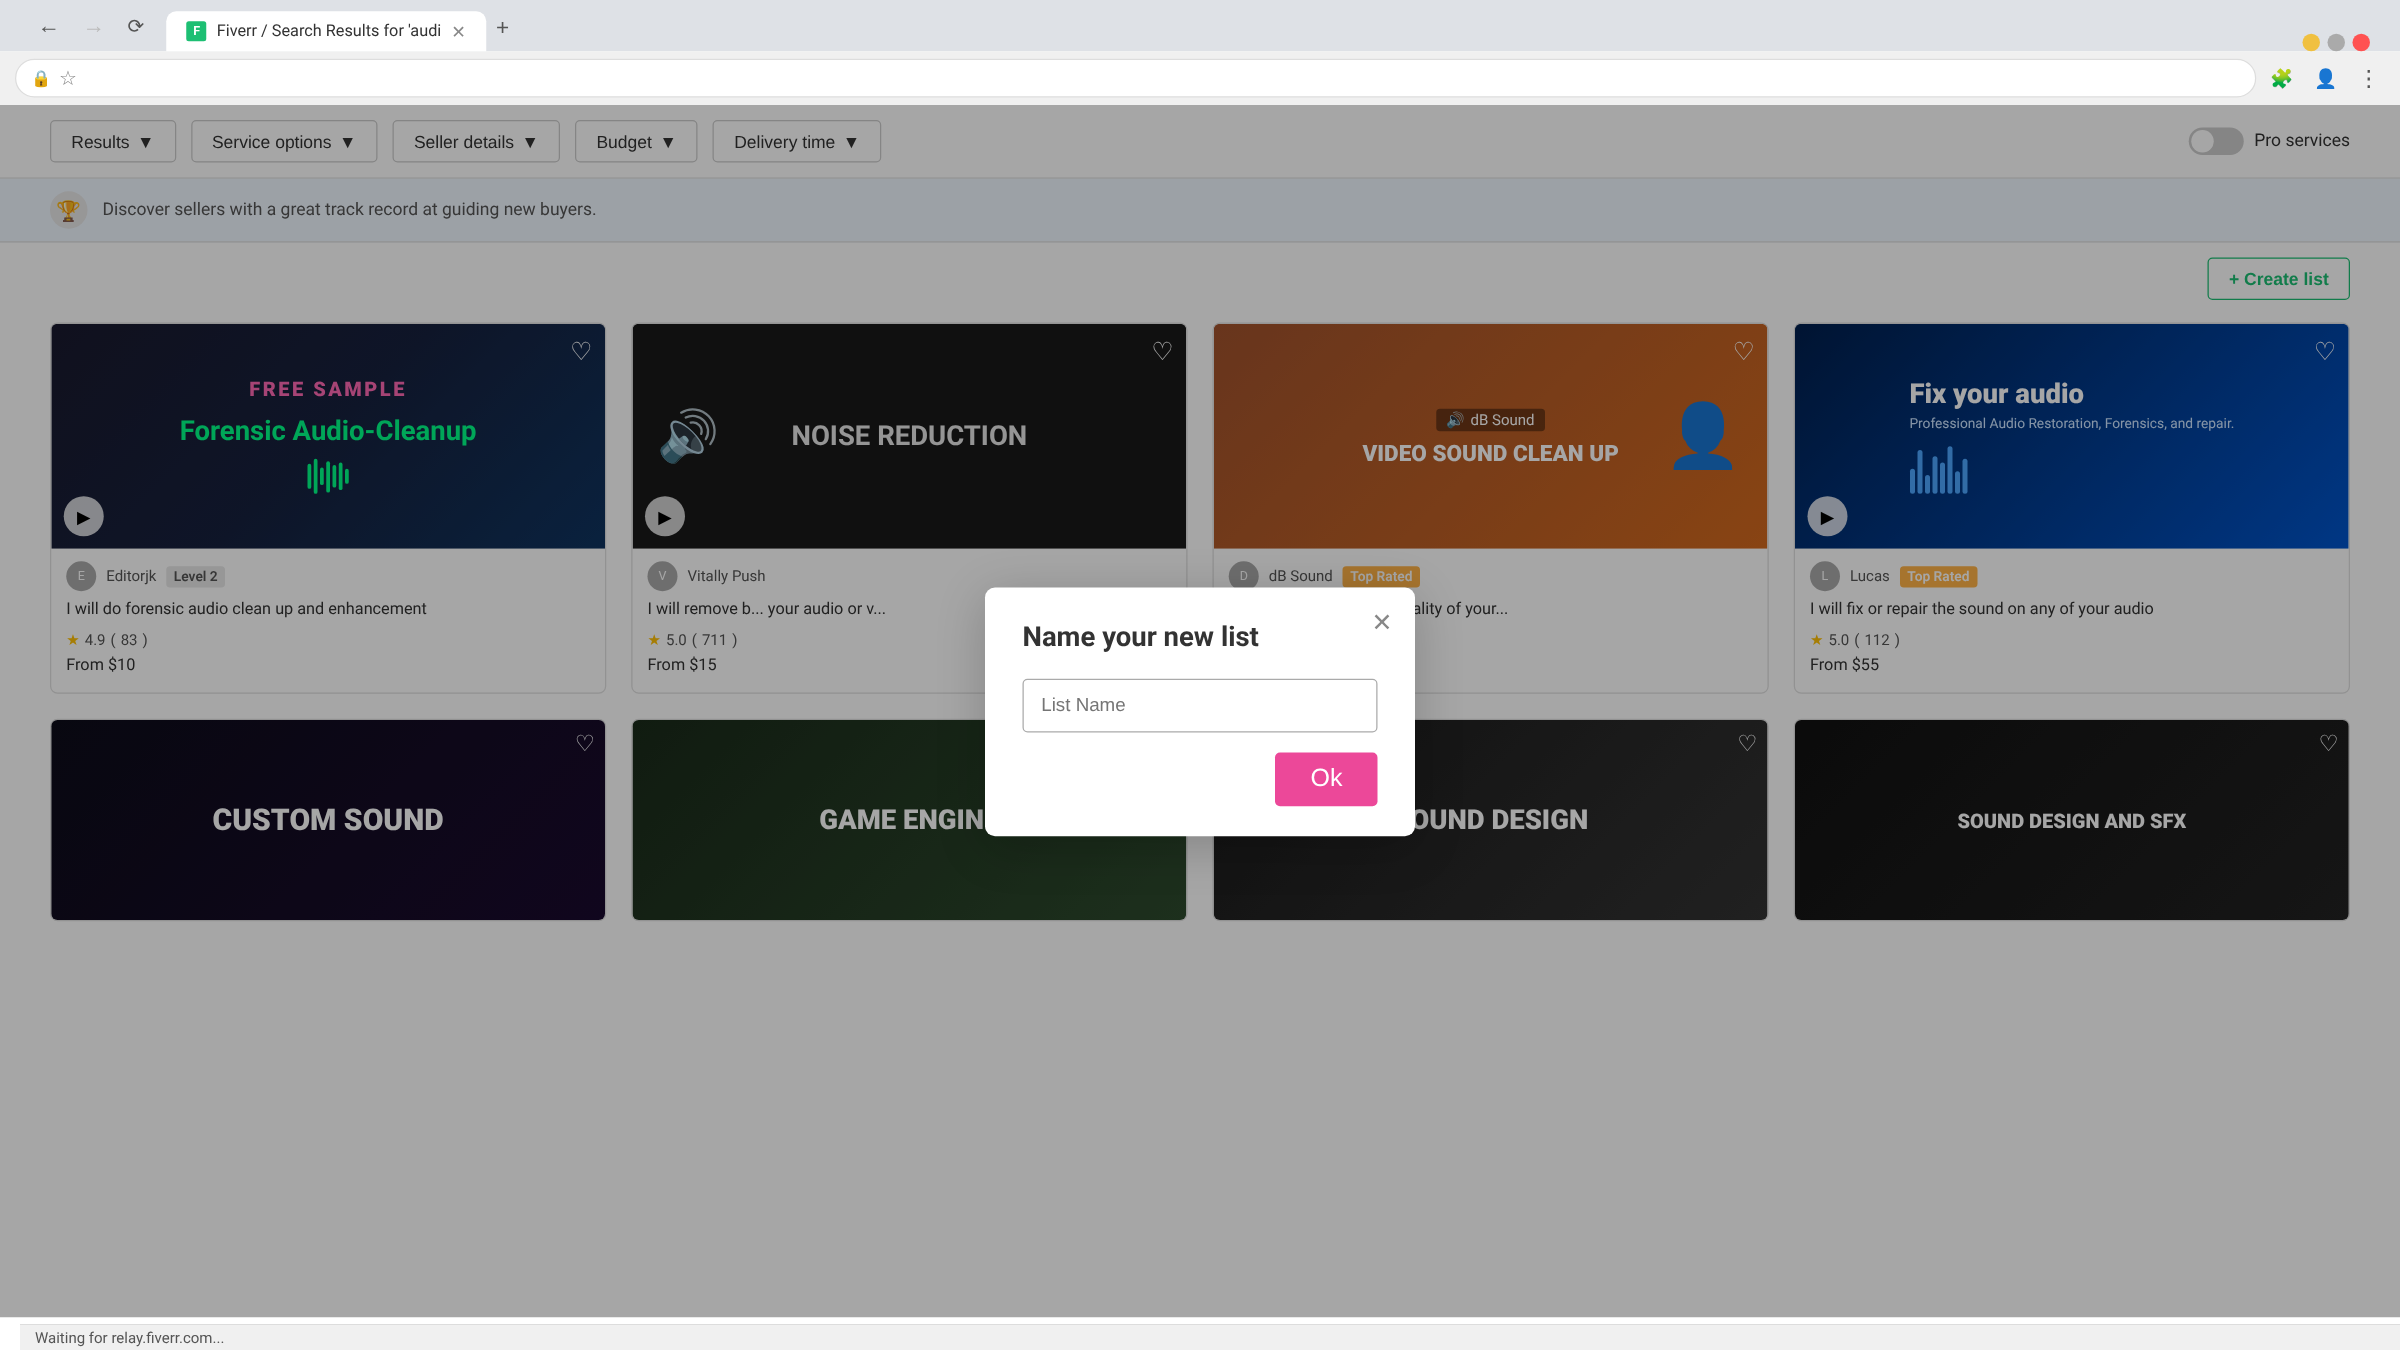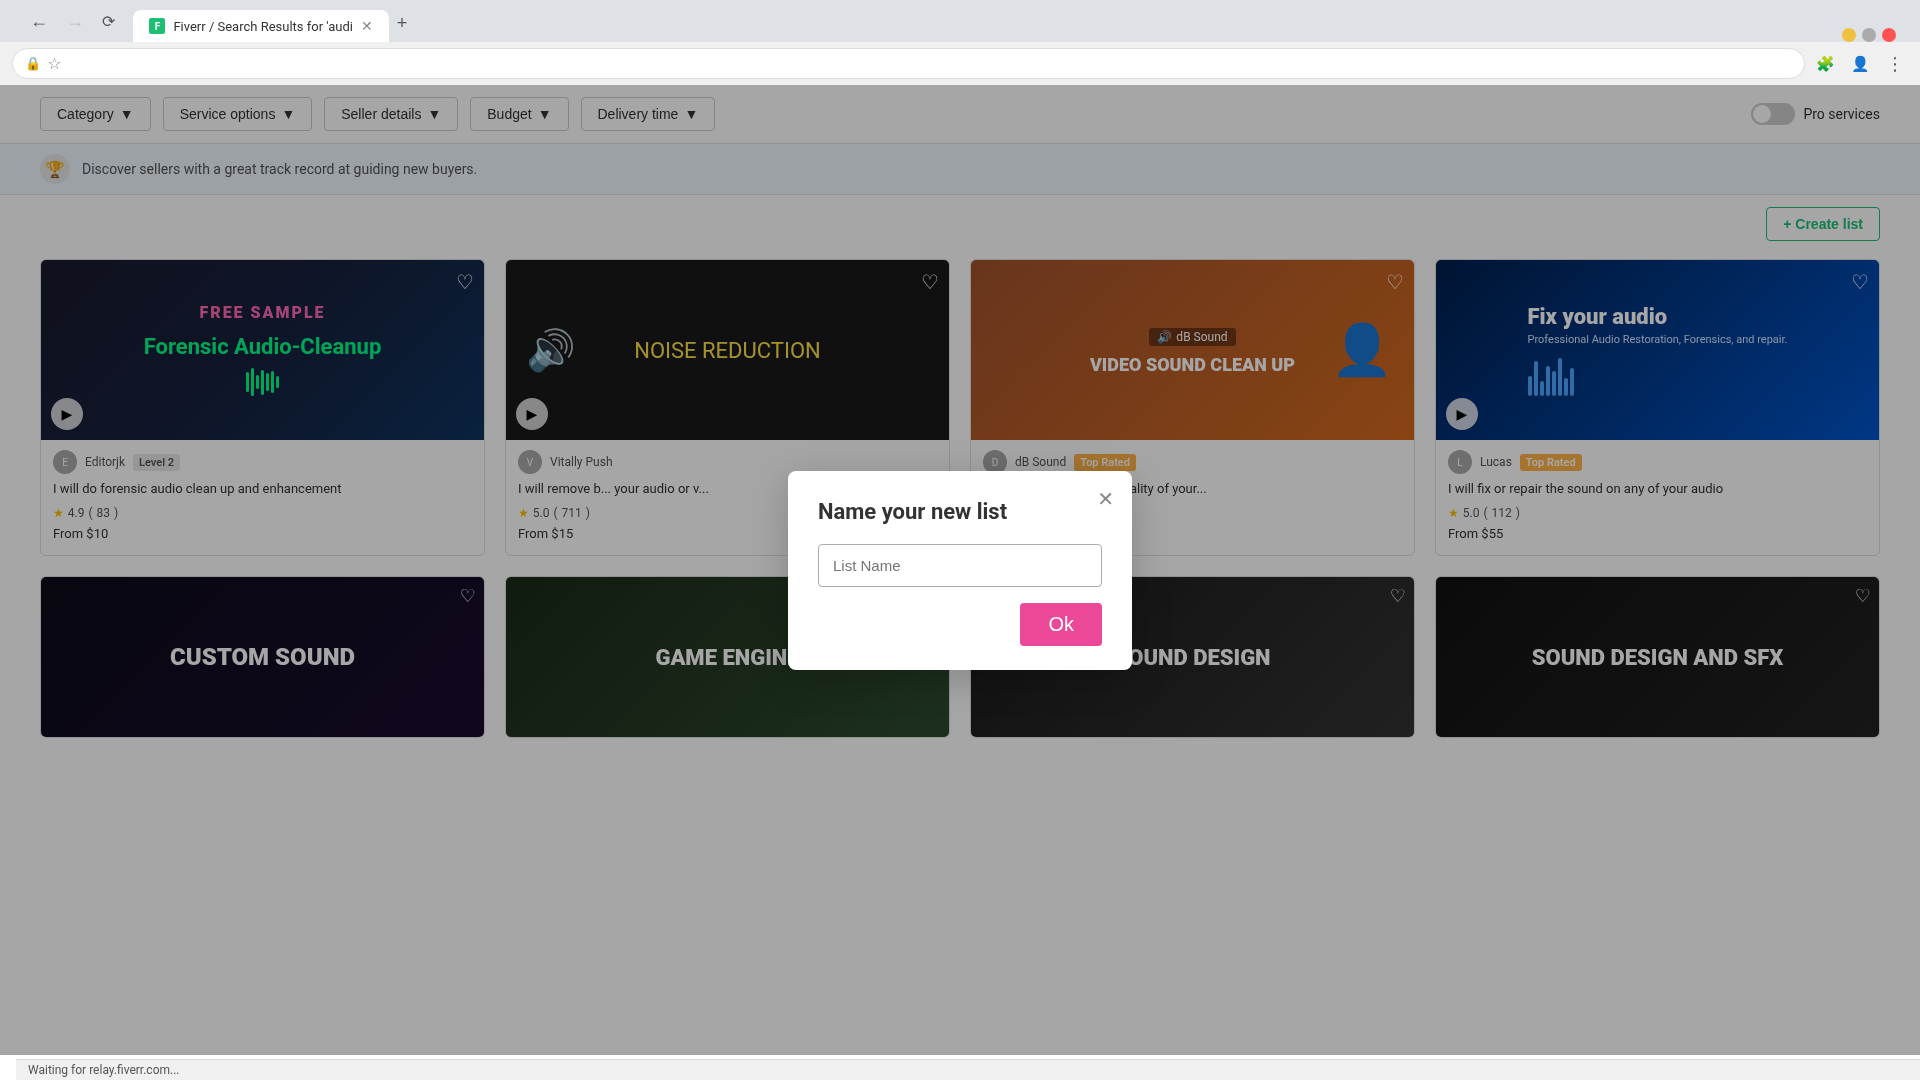"Category" span { text: Category -> Results }
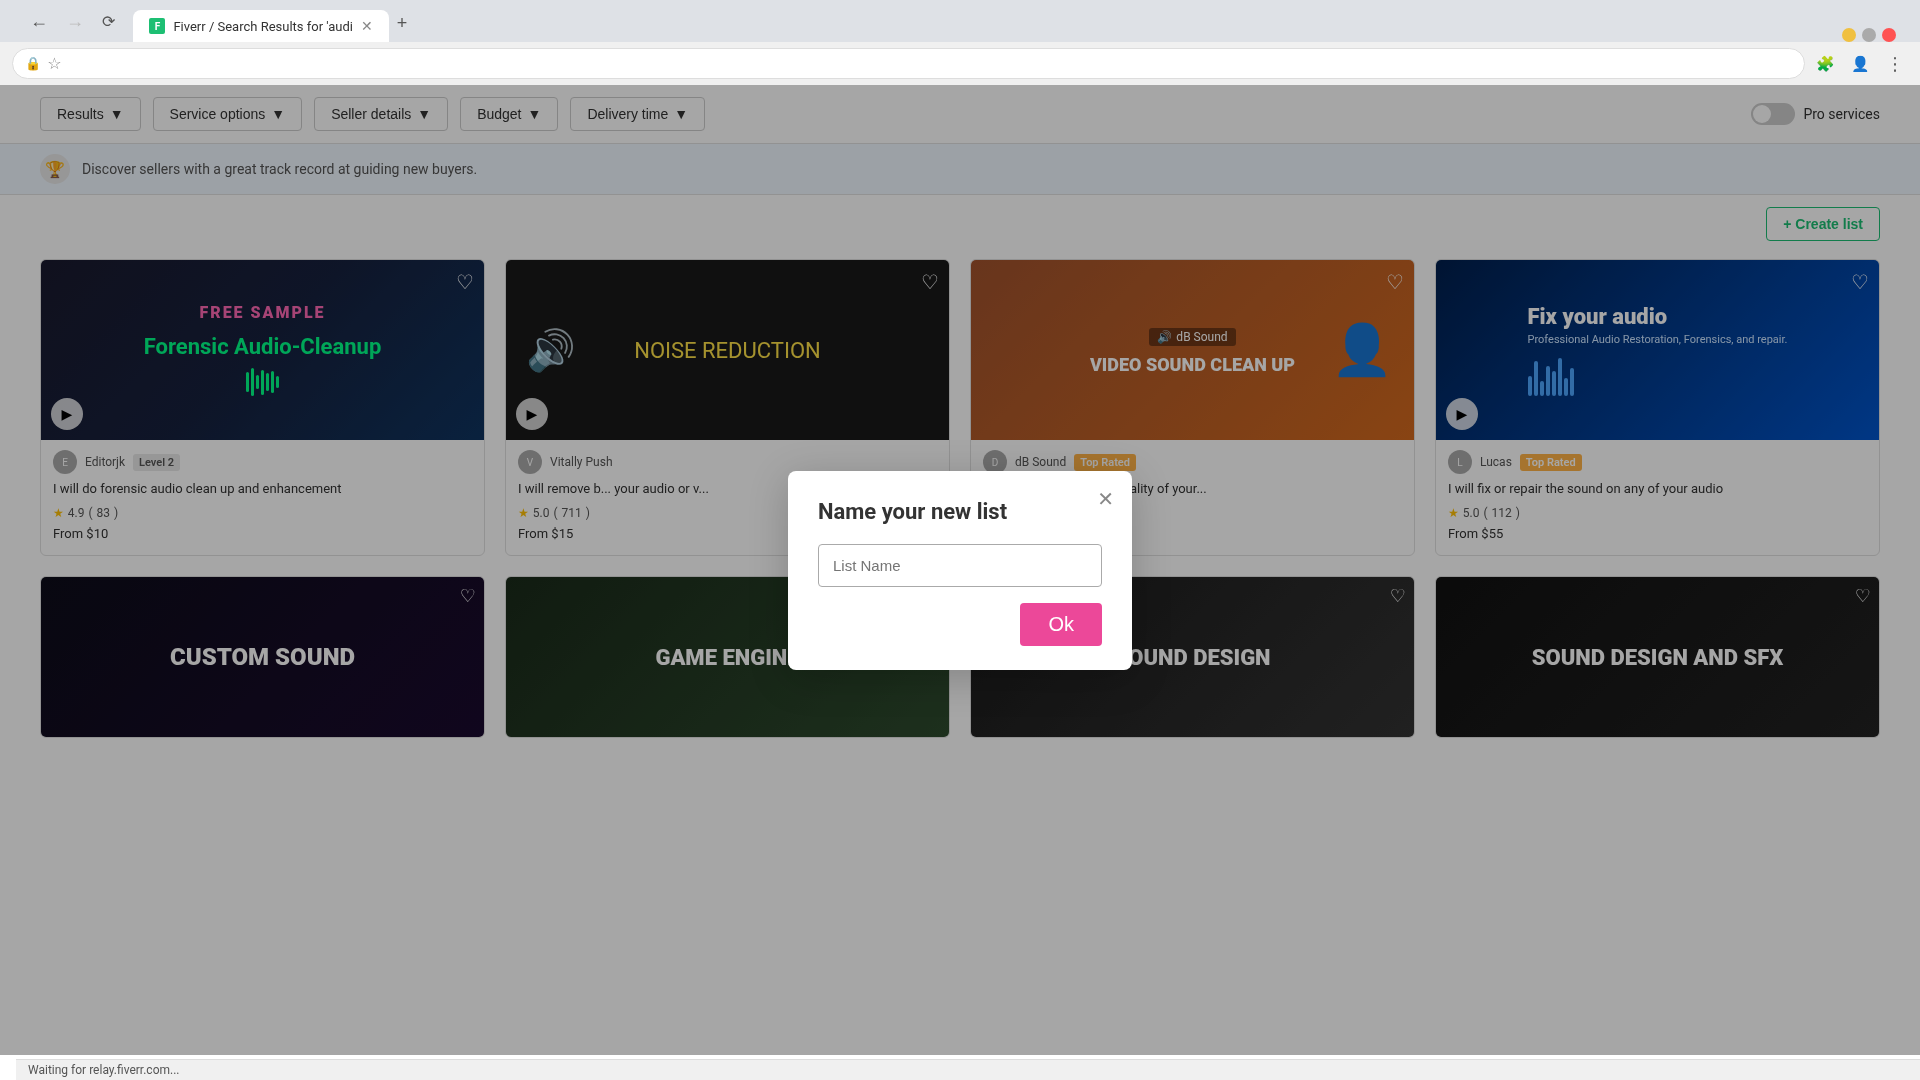"NOISE REDUCTION" div { color: #fde047 -> #e5e5e5; font-weight: 400 -> 700 }
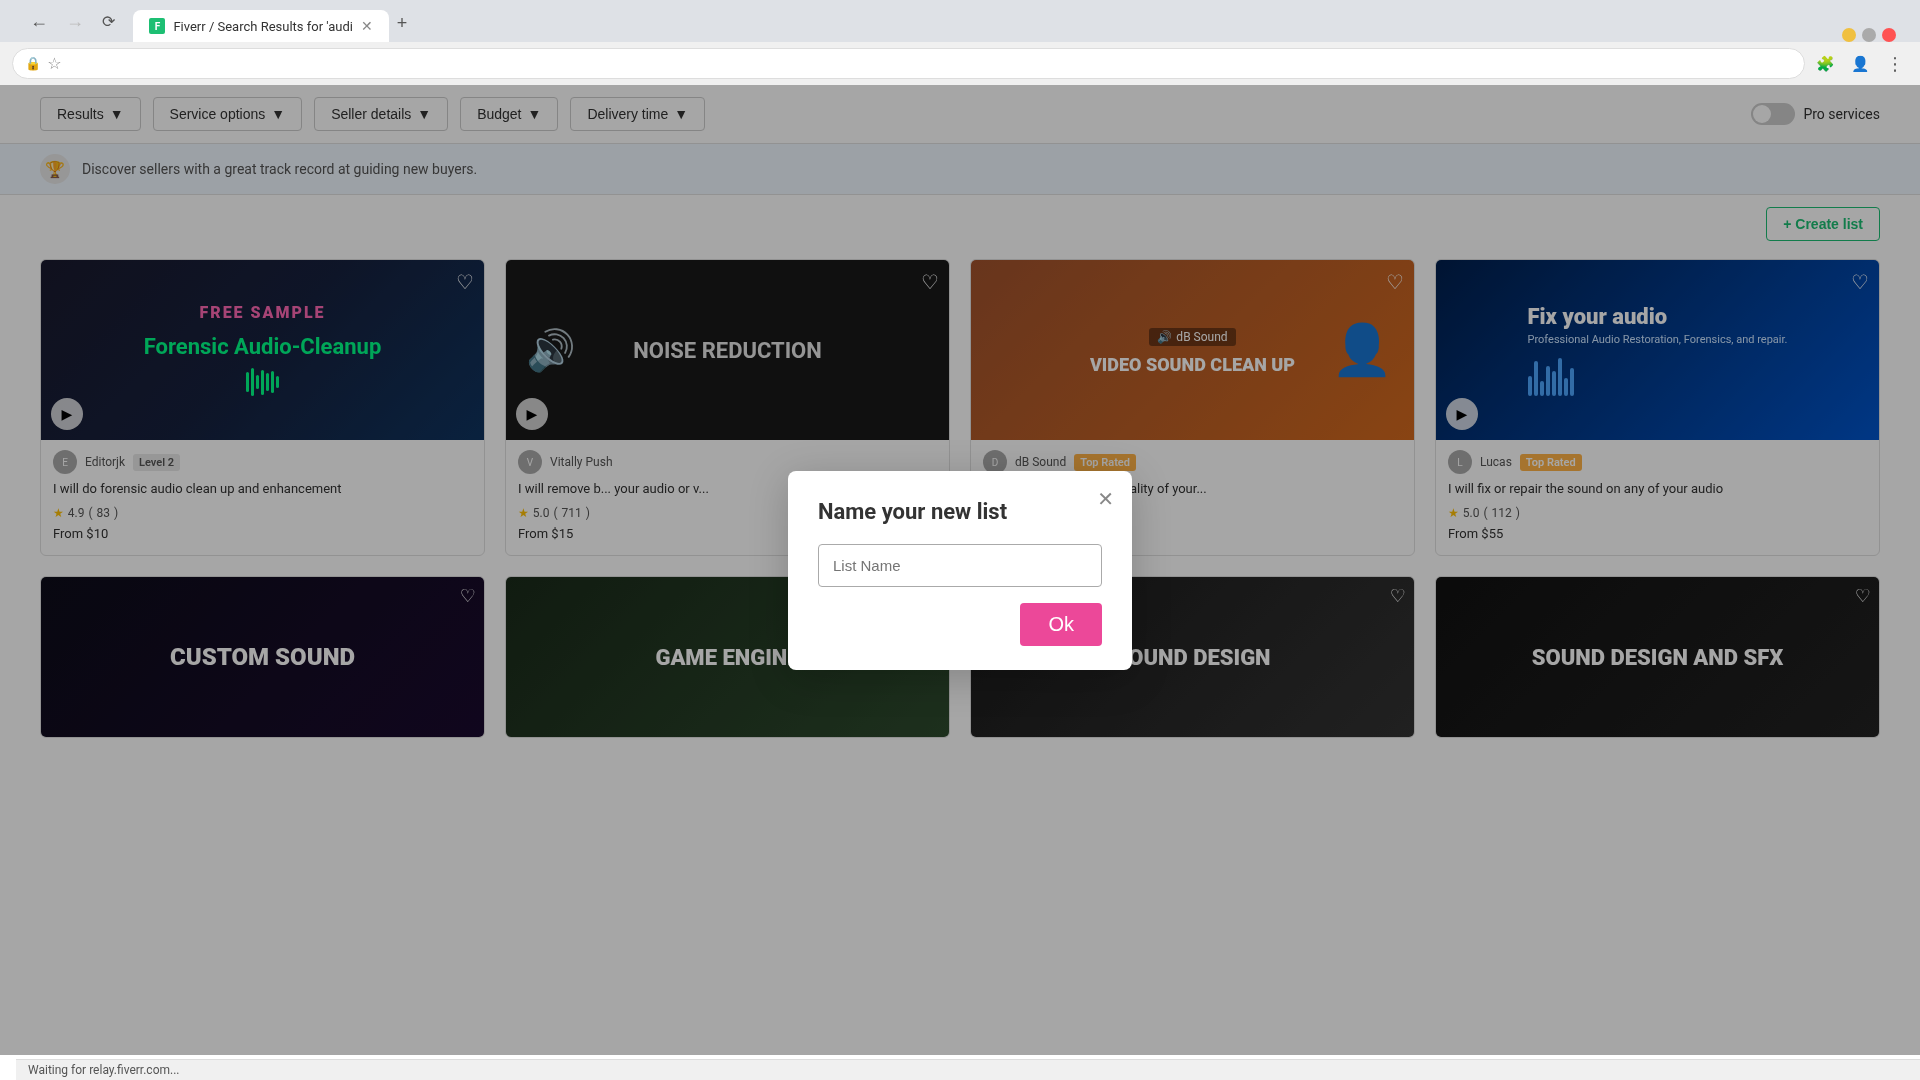"SOUND DESIGN AND SFX" div { font-size: 22px -> 16px }
